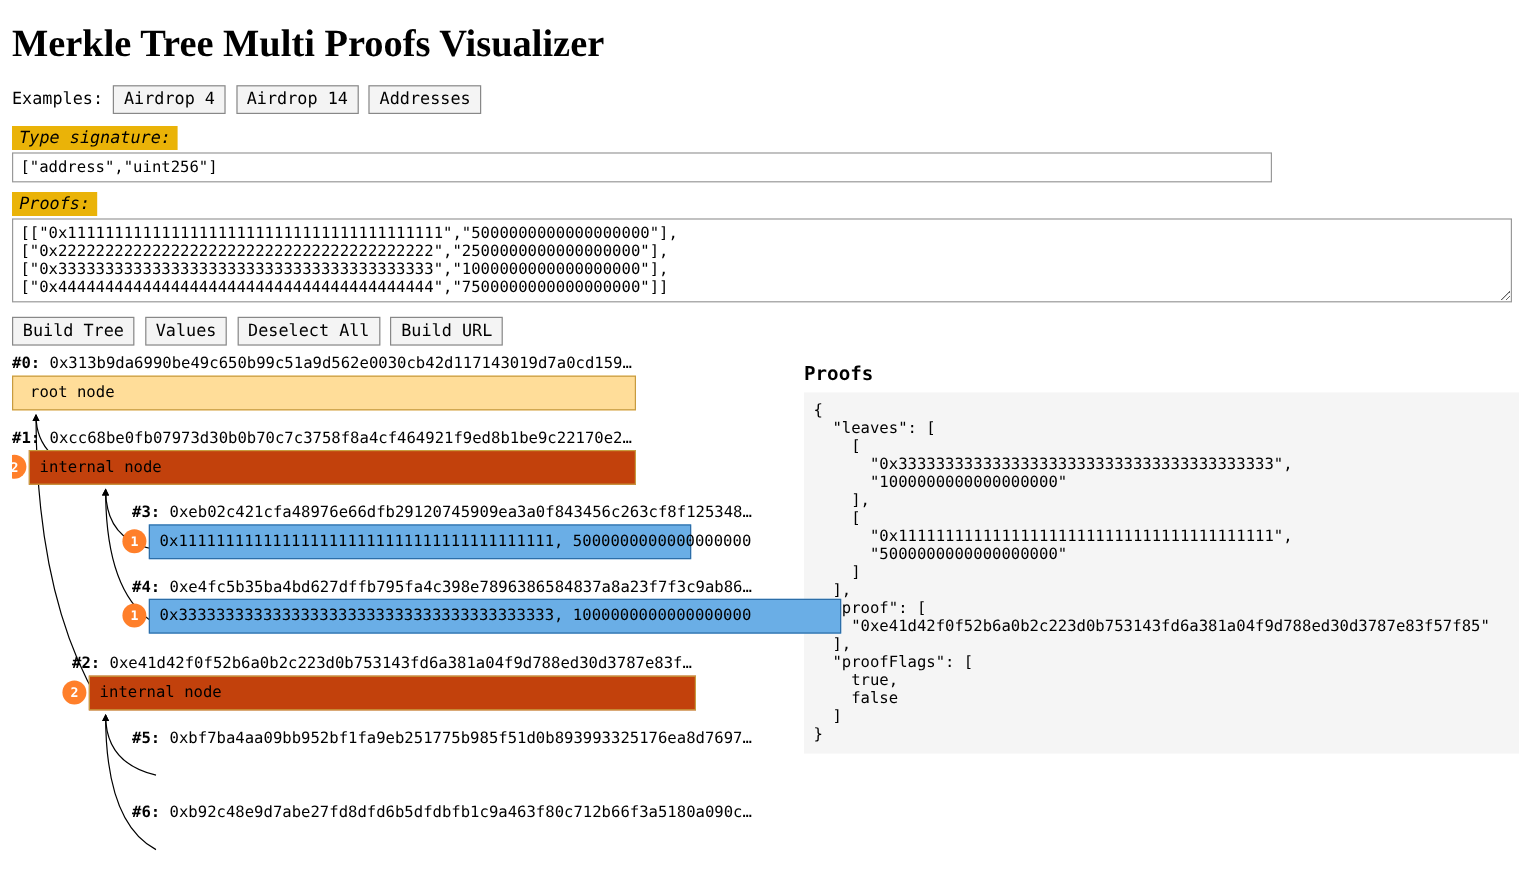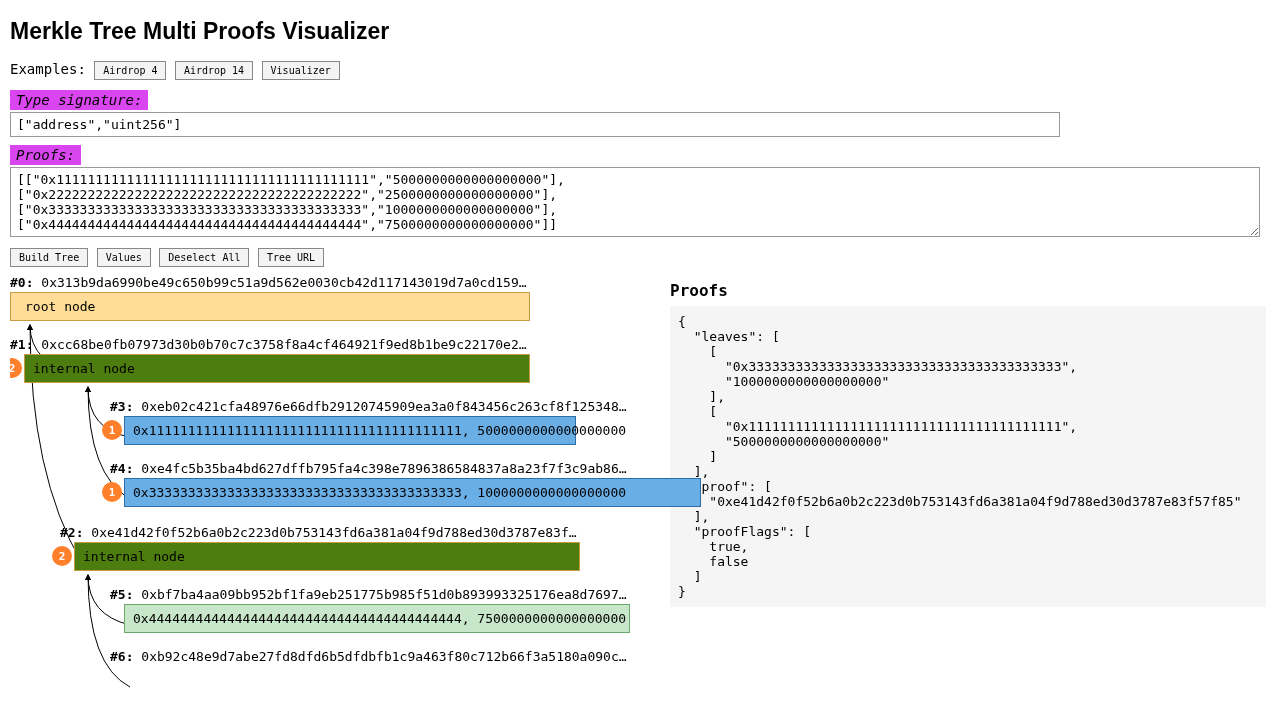"Merkle Tree Multi Proofs Visualizer" h1 { font-family: Liberation Sans, sans-serif -> Liberation Serif, serif; font-size: 23px -> 32px }
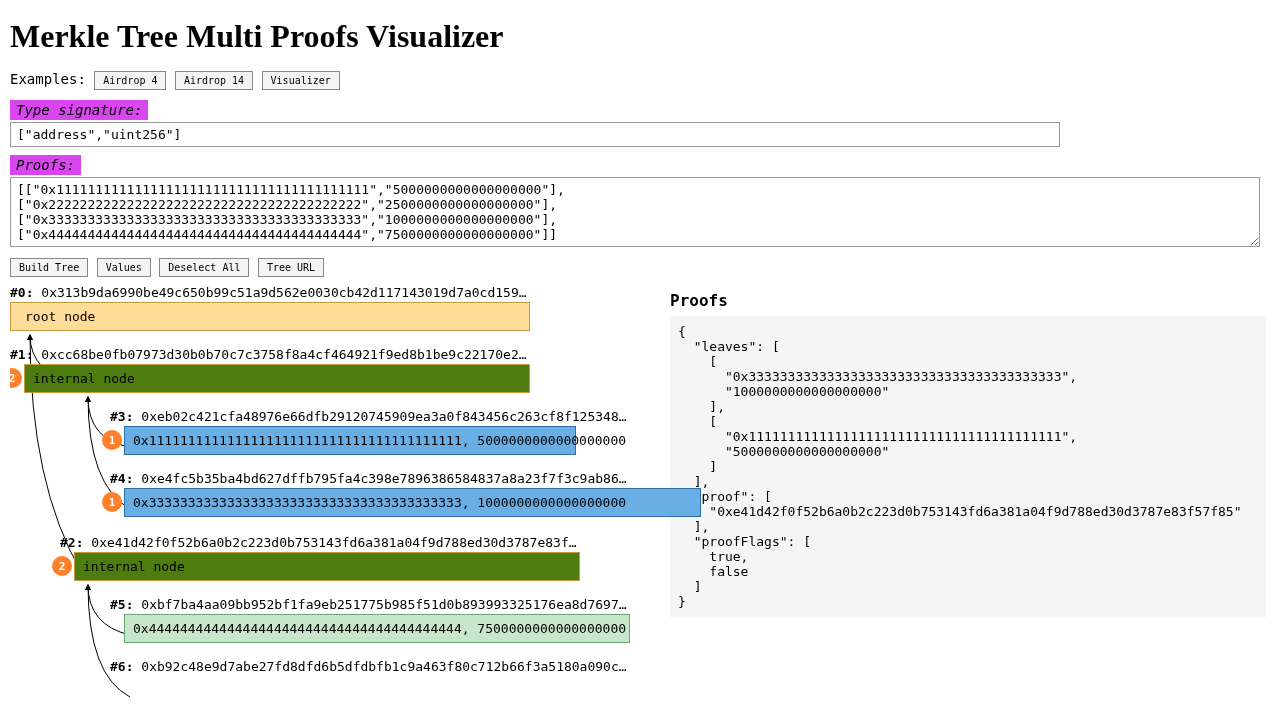"Airdrop 4" .btn { font-size: 10px -> 14px }
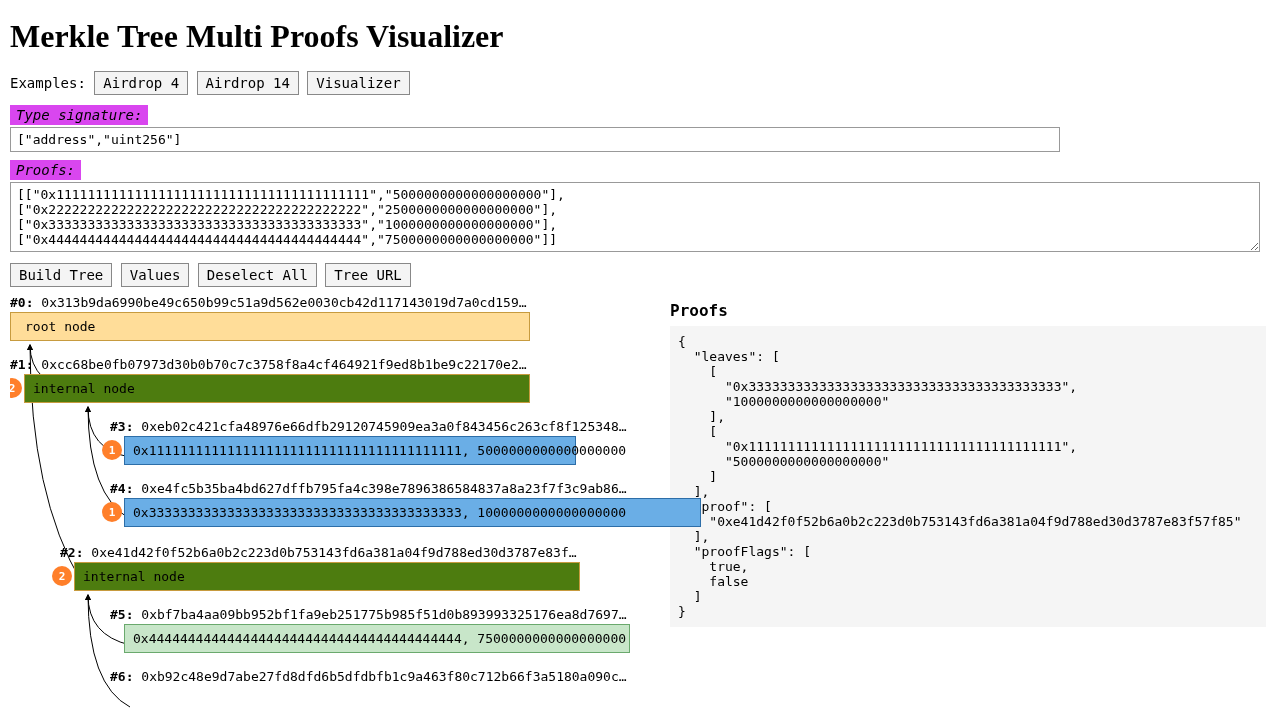"Visualizer" button.btn { text: Visualizer -> Addresses }
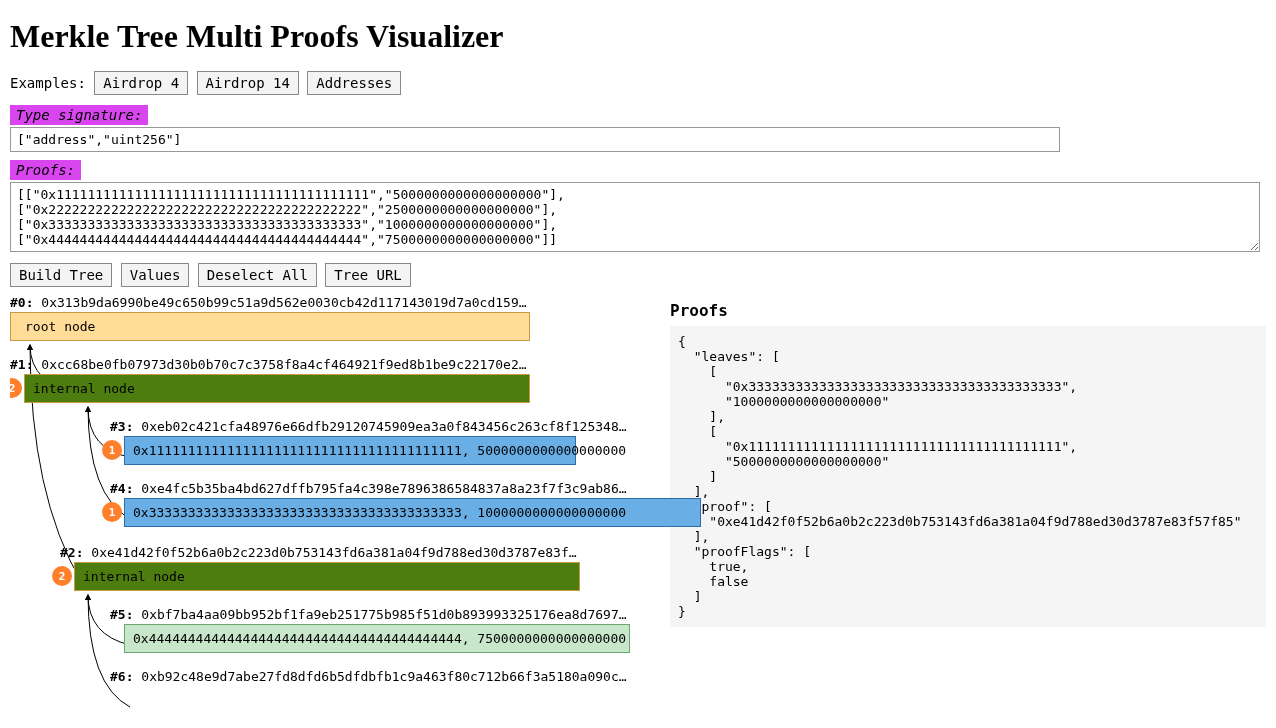"Type signature:" .label-tag { background: #d946ef -> #eab308 }
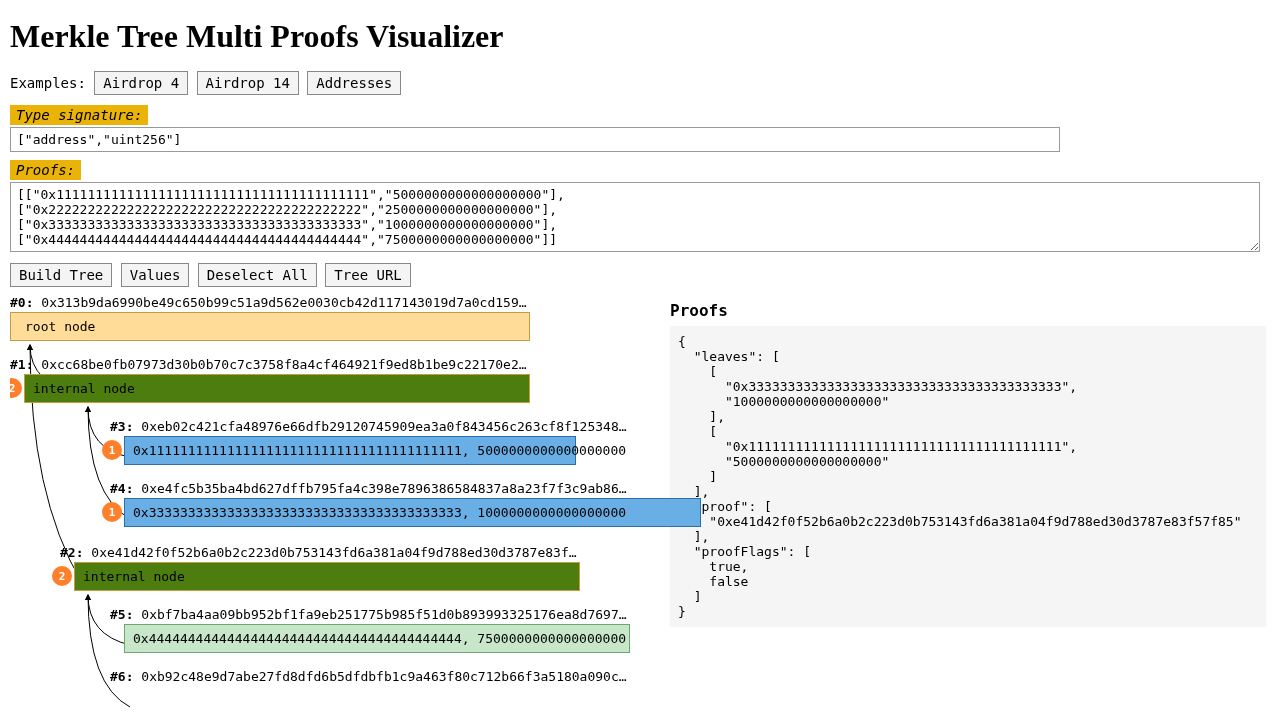"Tree URL" button.btn { text: Tree -> Build }
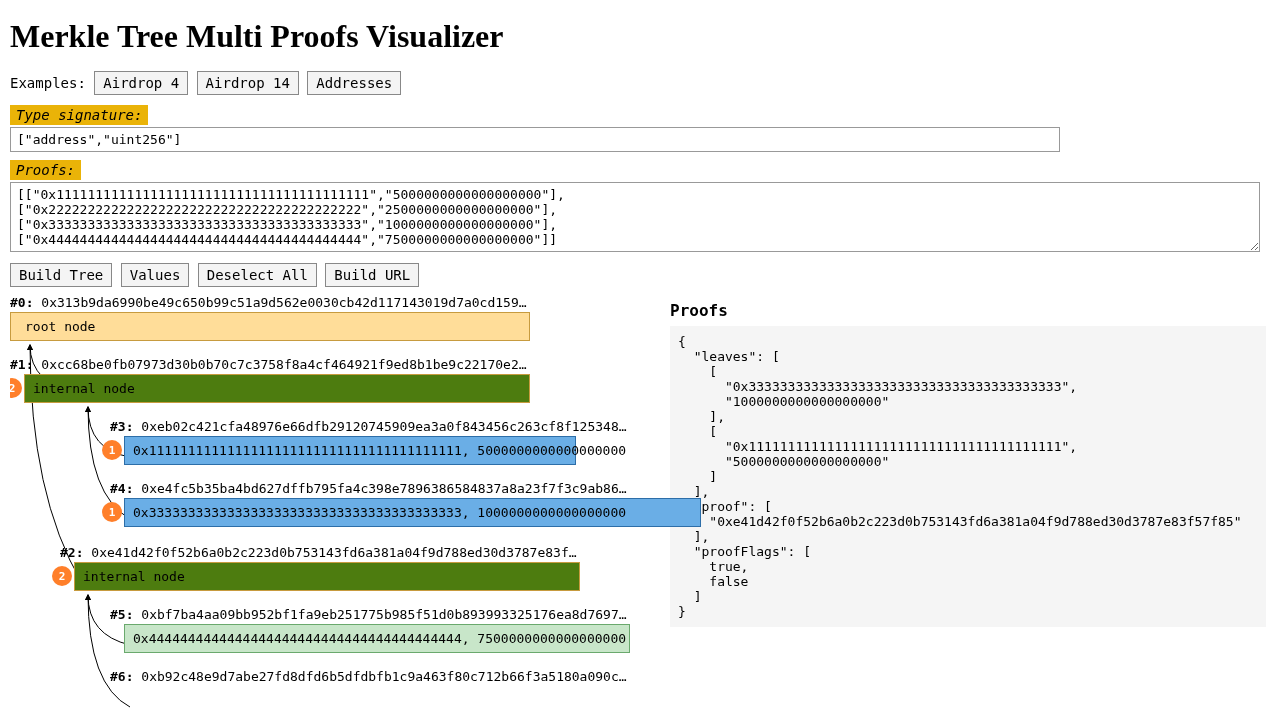"internal node" .node-internal { background: #4d7c0f -> #c2410c }
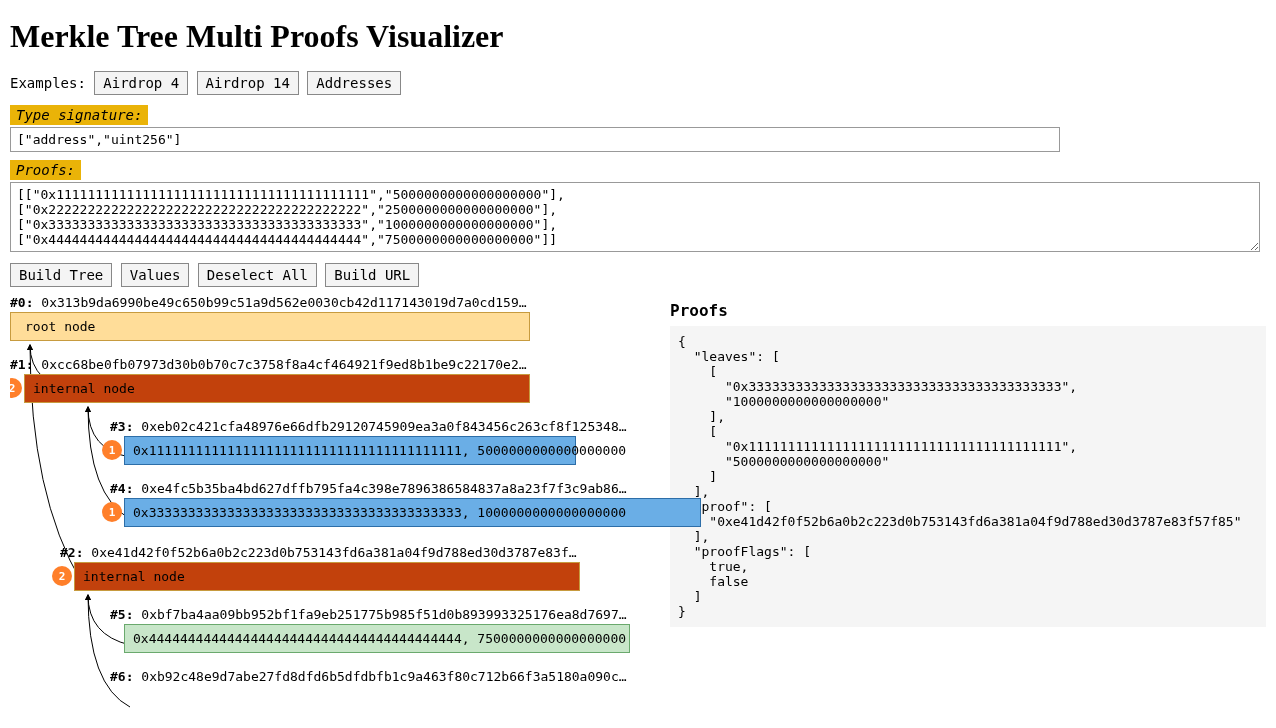"0x44444444444444444444444444444444444444" div { html: <div> <div>0x4444444444444444444444444444444444444444, 7500000000000000000</div> </div> -> none }
